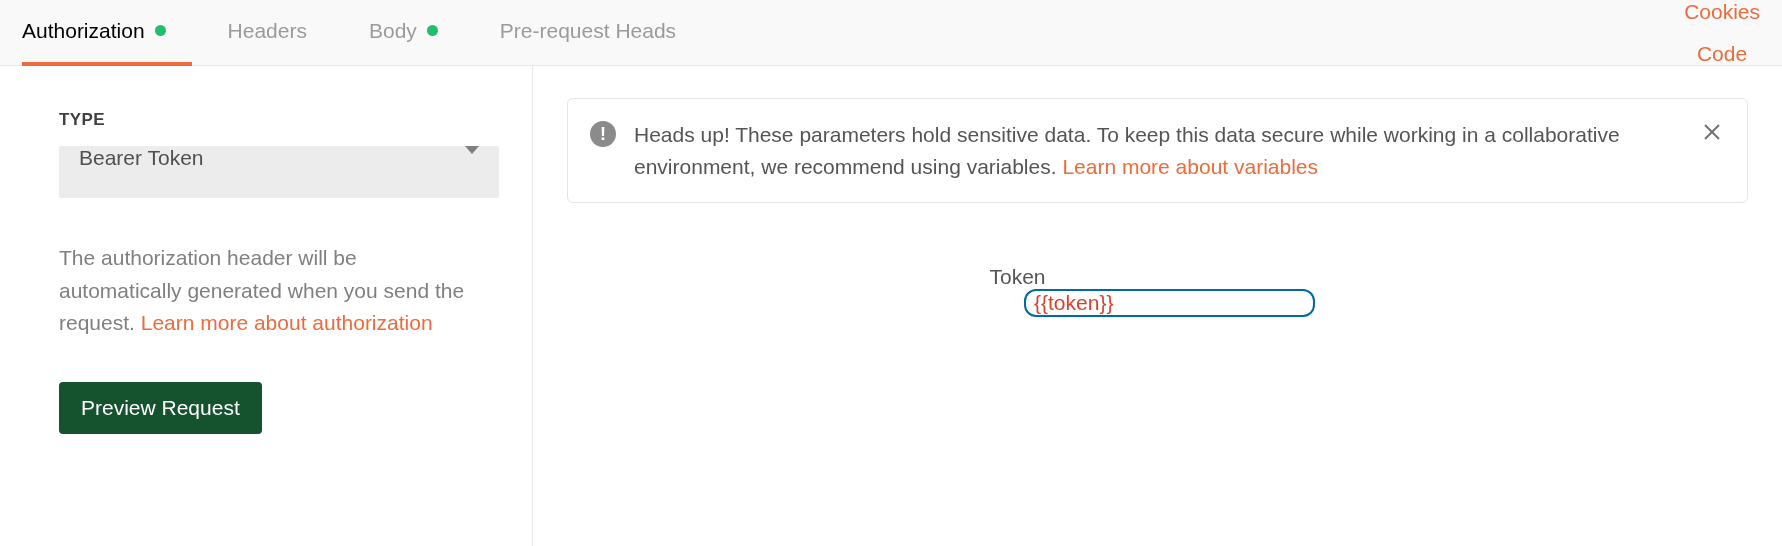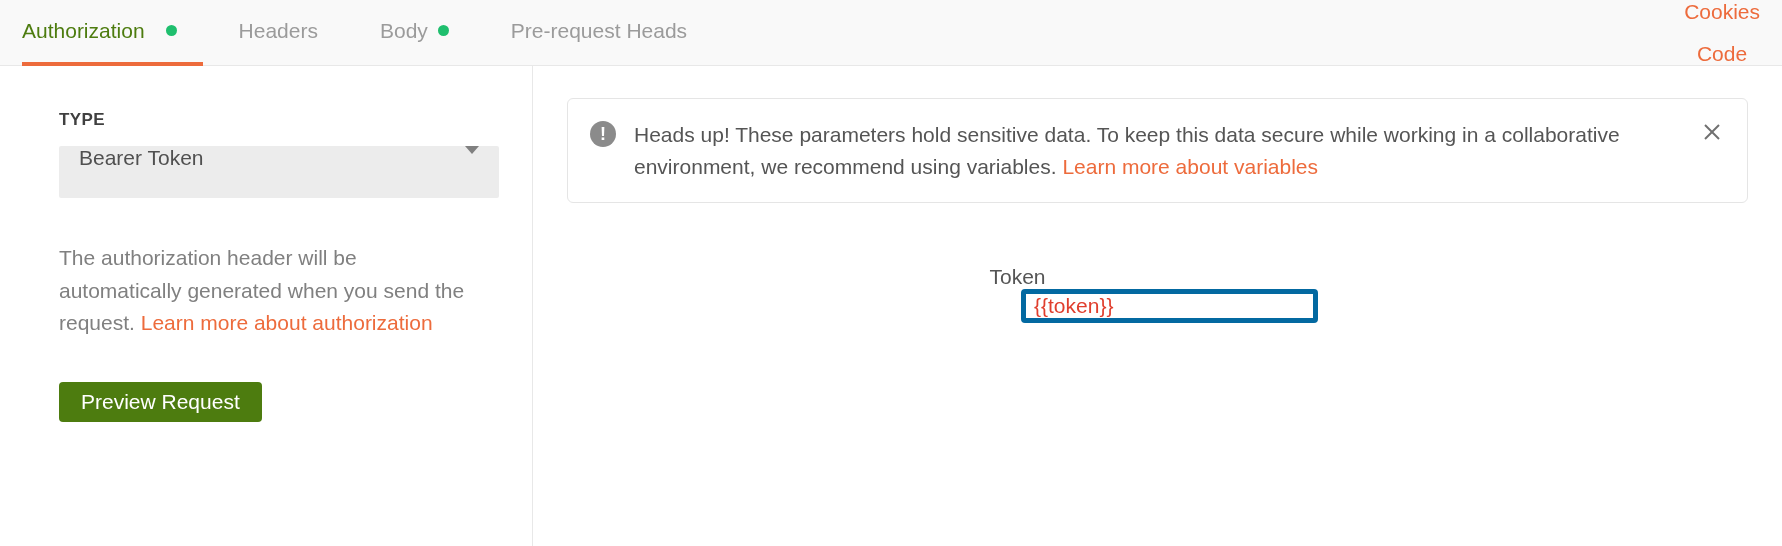"Authorization" .tab.active { color: #4d7c0f -> #000000; gap: 11px -> none }
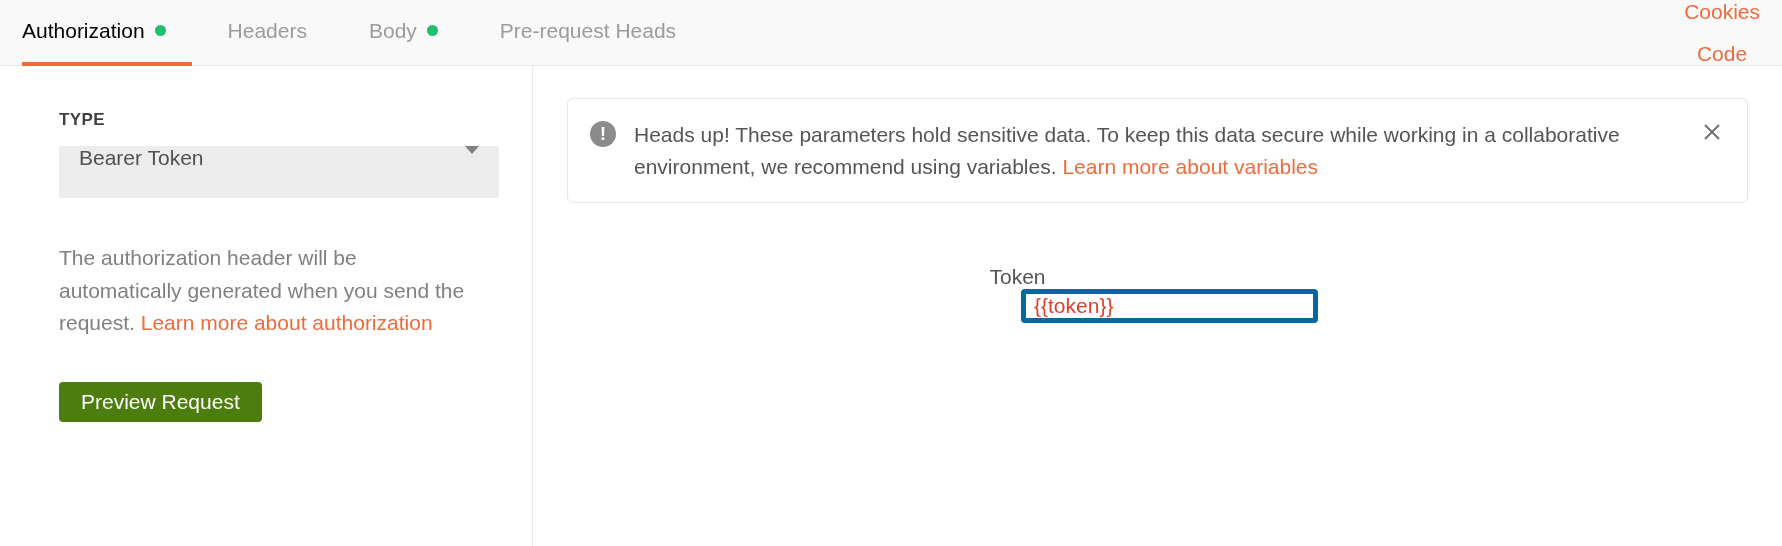"{{token}}" .form-input { border: 5px solid #0369a1 -> 2px solid #0369a1; border-radius: 4px -> 12px }
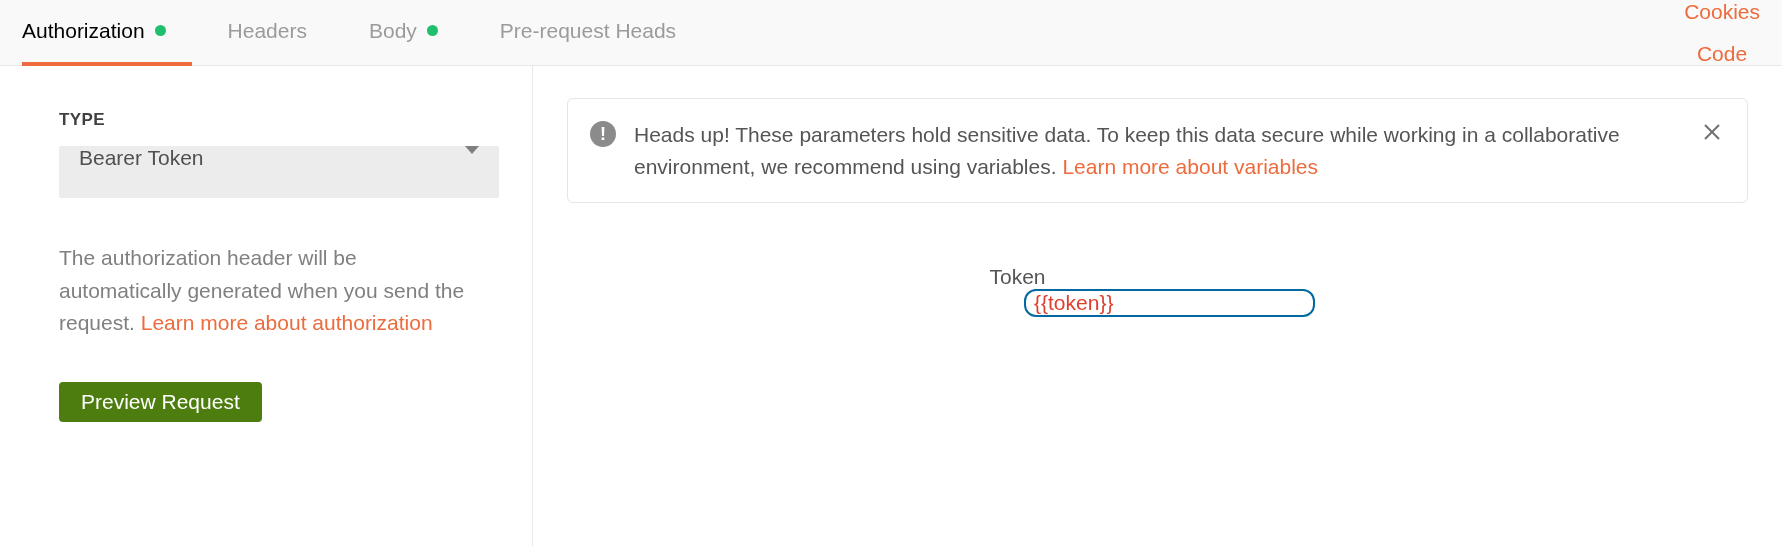"Preview Request" .preview-btn { background: #4d7c0f -> #14532d; padding: 8px 22px -> 14px 22px }
